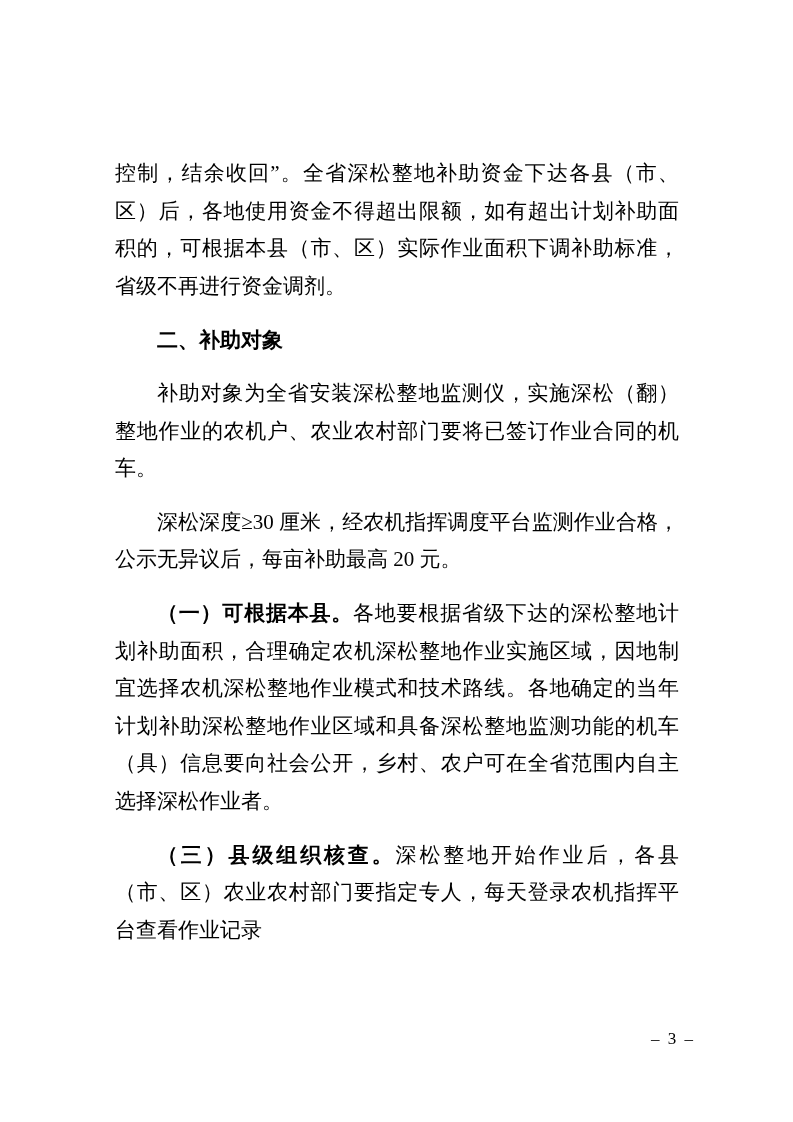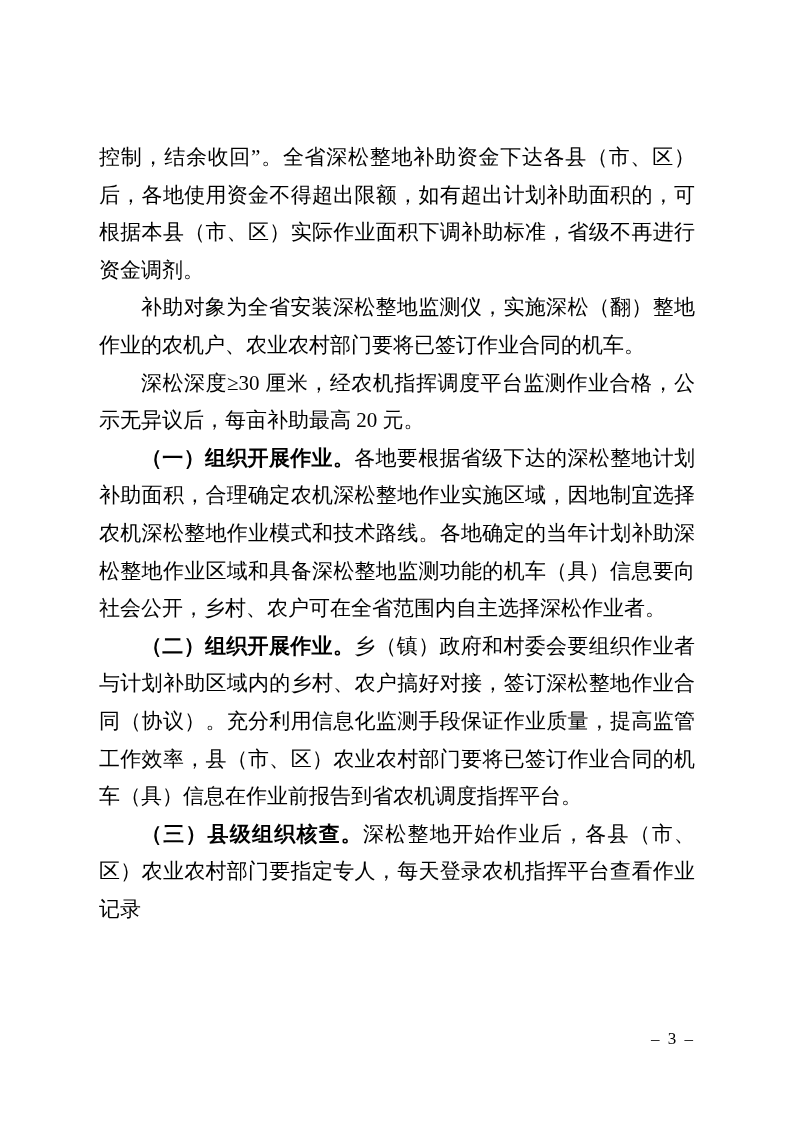"控制，结余收回”。全省深松整地补助资金下达各县（市、区）后，各地使用资金不得超出" .content p, .content h2 { margin: 0 -> 16px }
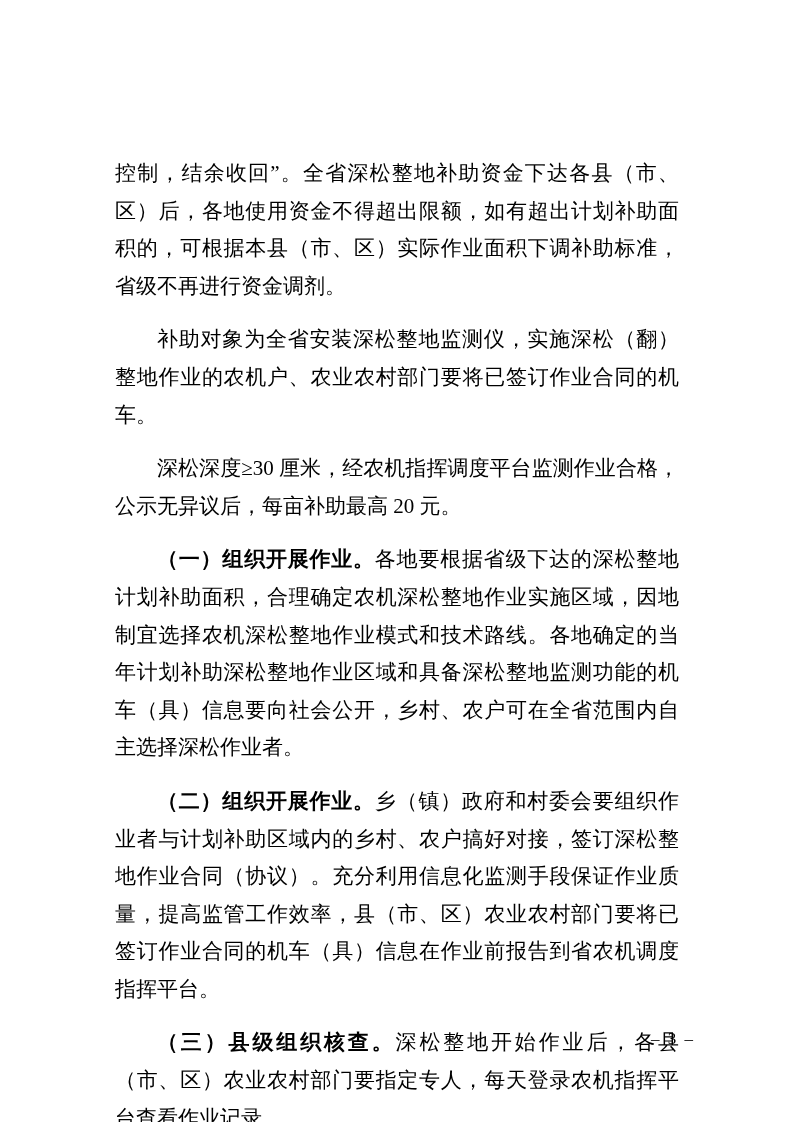"二、补助对象" h2.section-heading { html: none -> <h2>二、补助对象</h2> }
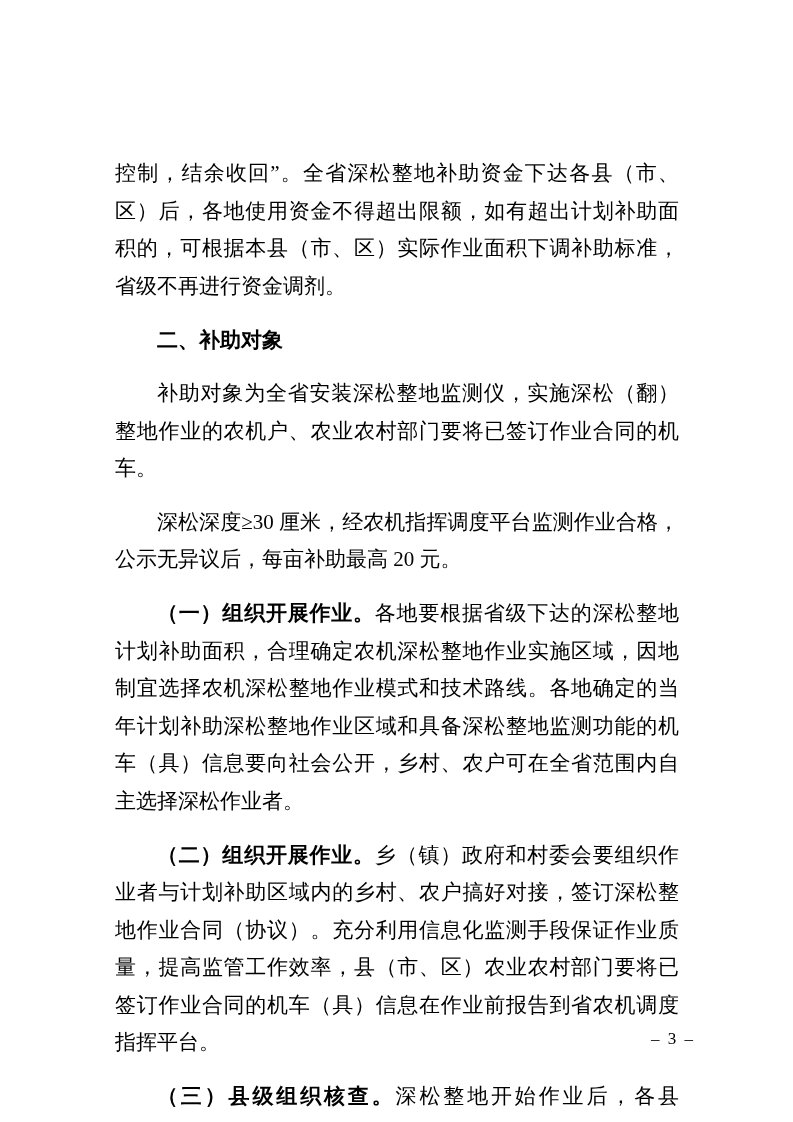"（一）组织开展作业。" span.lead { text: 组织开展作业 -> 可根据本县 }
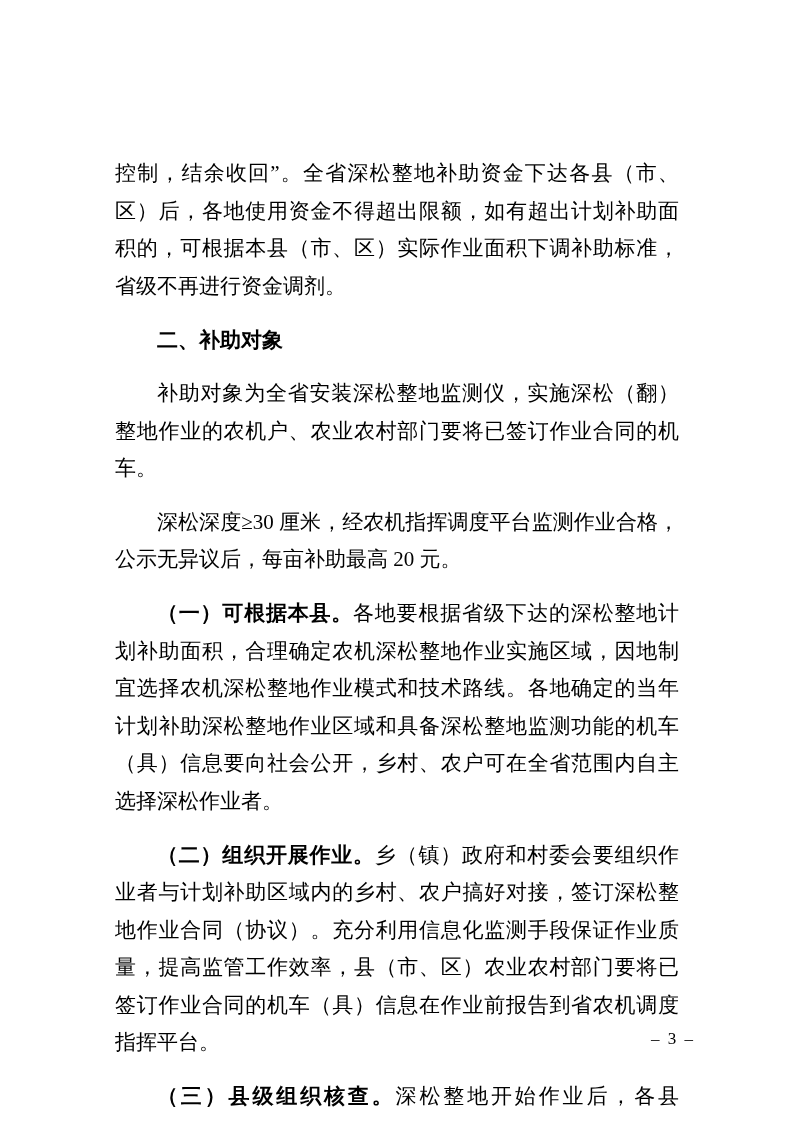"（二）组织开展作业。乡（镇）政府和村委会要组织作业者与计划补助区域内的乡村、农户" p.body-text { html: <p><span>（二）组织开展作业。</span><span>乡（镇）政府和村委会要组织作业者与计划补助区域内的乡村、农户搞好对接，签订深松整地作业合同（协议）。充分利用信息化监测手段保证作业质量，提高监管工作效率，县（市、区）农业农村部门要将已签订作业合同的机车（具）信息在作业前报告到省农机调度指挥平台。</span></p> -> none }
